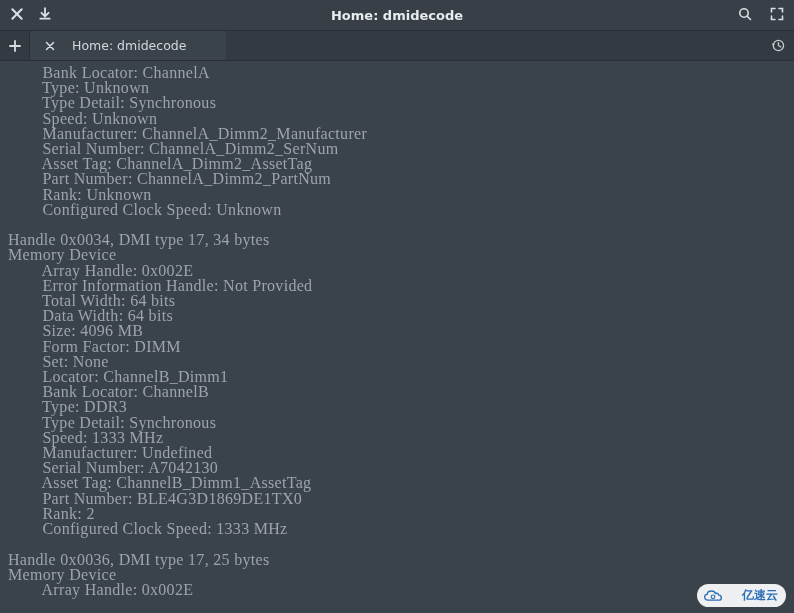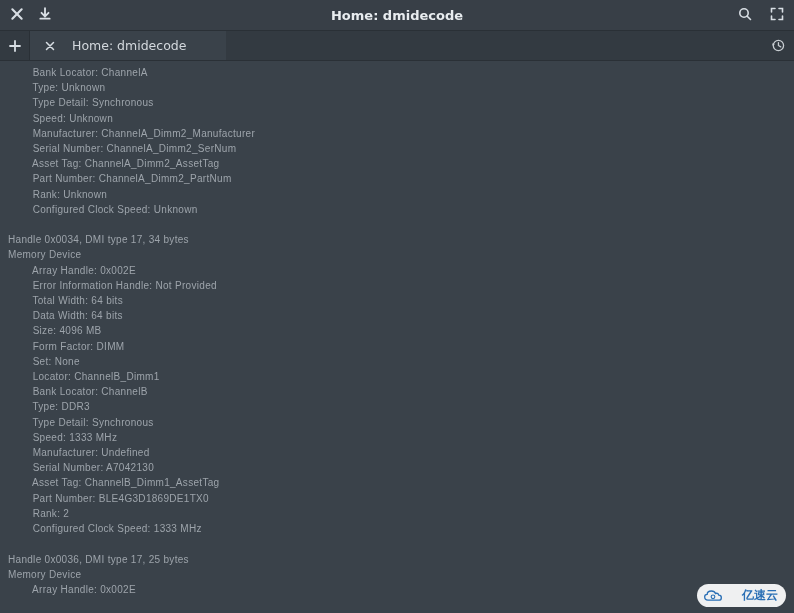"Bank Locator: ChannelA" .terminal { font-family: Liberation Sans, sans-serif -> Liberation Serif, serif; font-size: 10px -> 16px }
